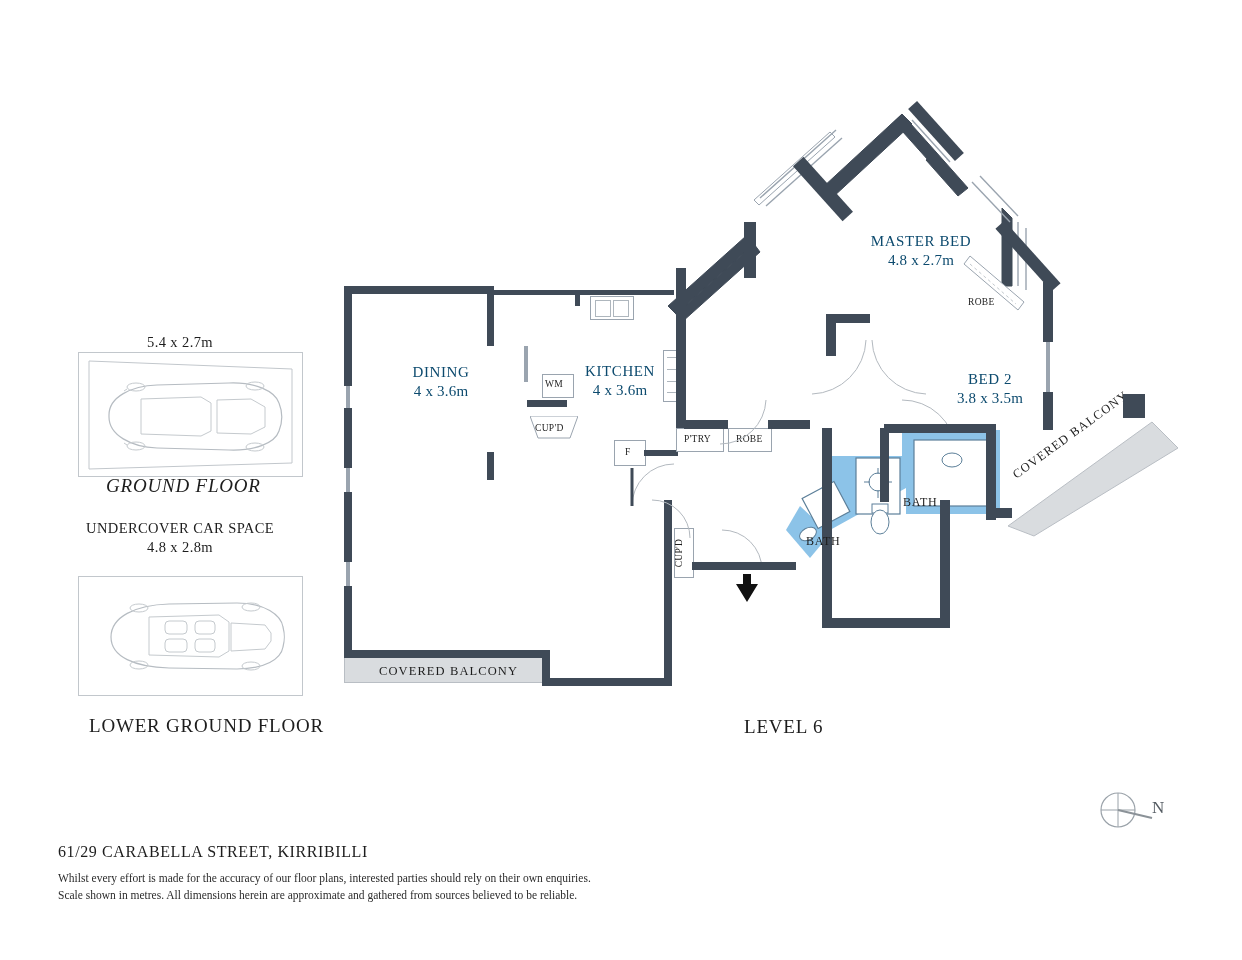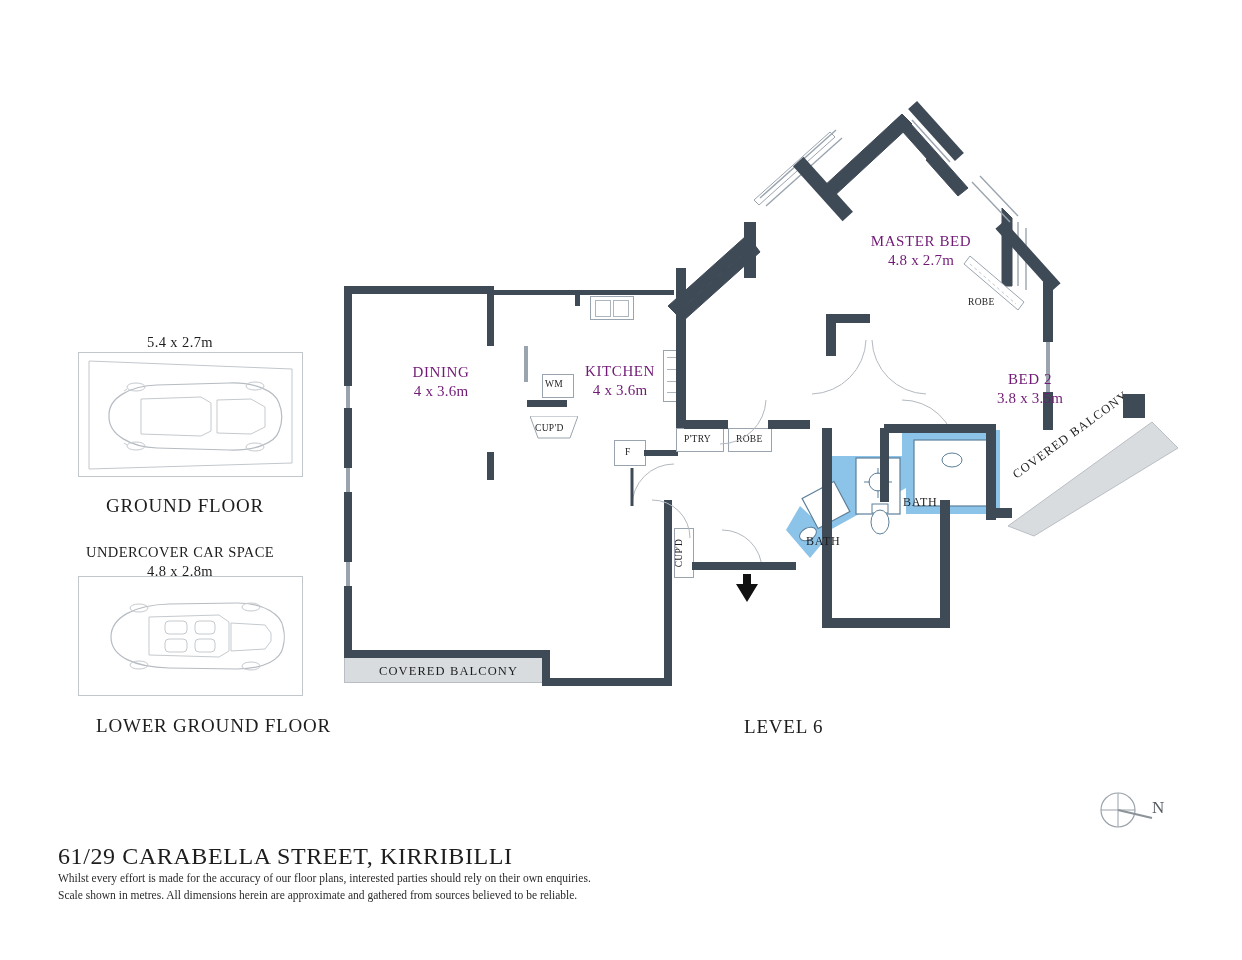"MASTER BED" .room-label { color: #701a75 -> #0c4a6e }
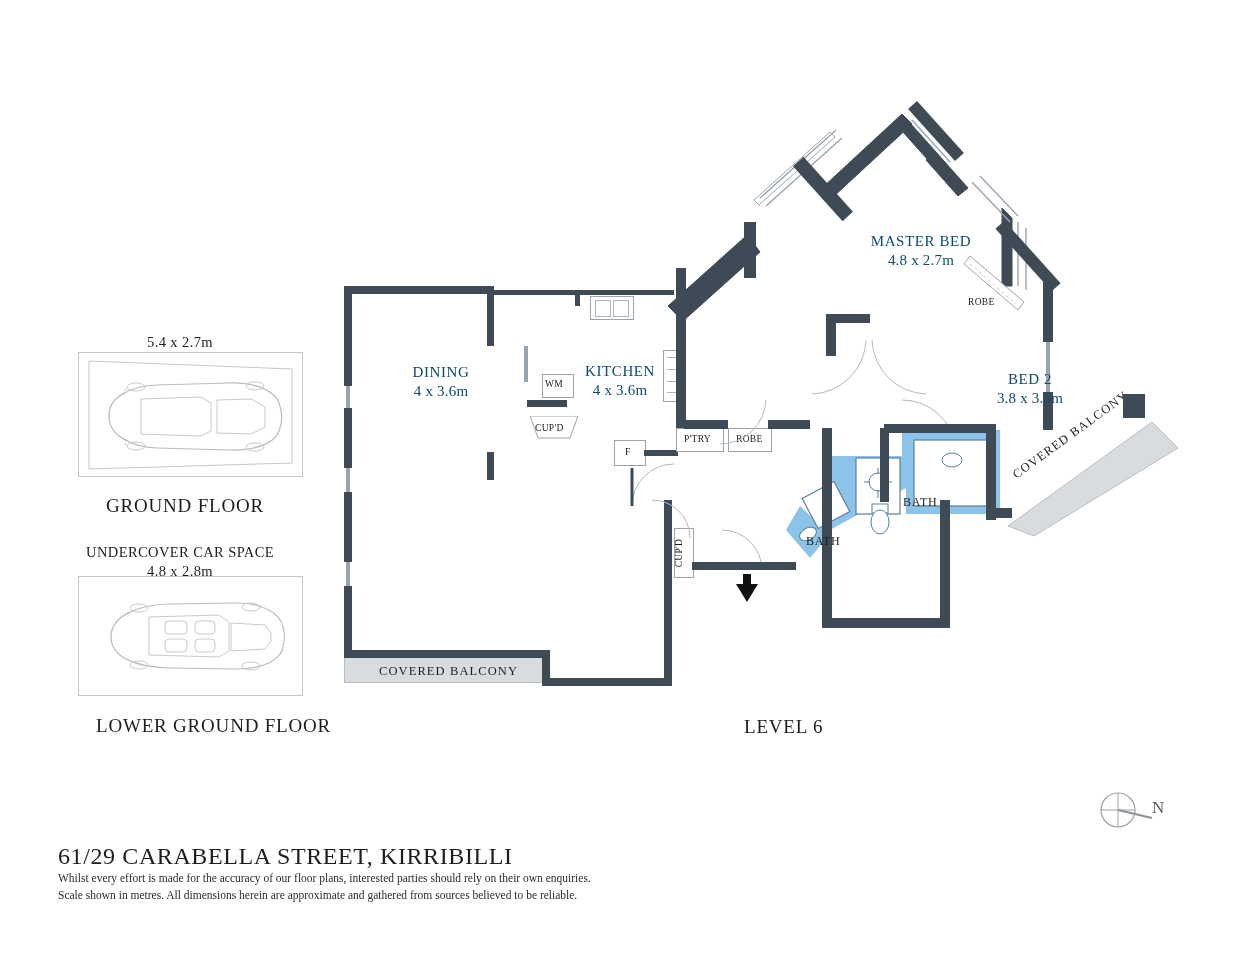"BED 2" div.room-label { left: 940px -> 900px }
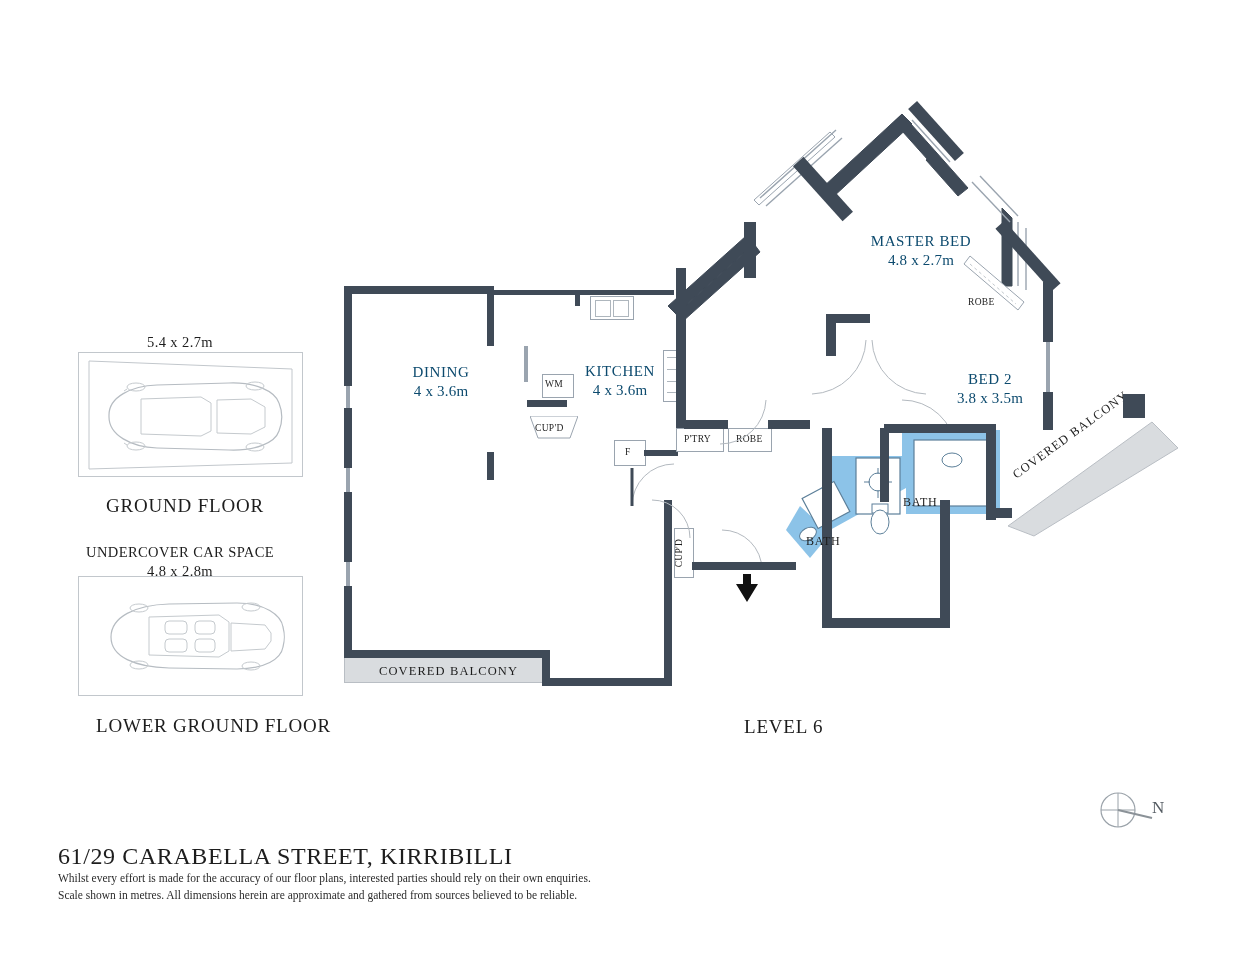"GROUND FLOOR" div.floor-title { font-style: none -> italic; top: 495px -> 475px }
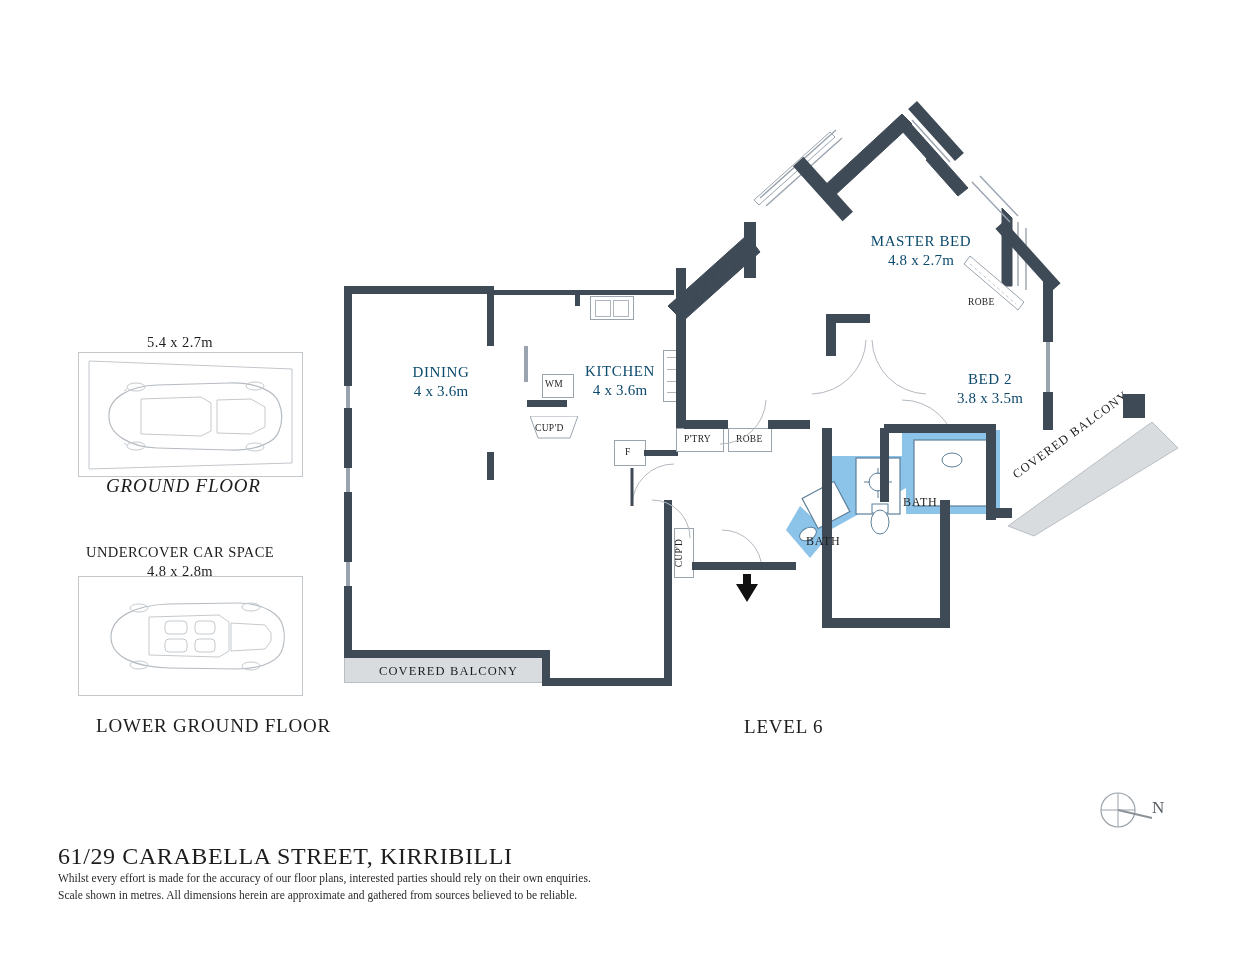"UNDERCOVER CAR SPACE" div.car-title { top: 543px -> 519px }
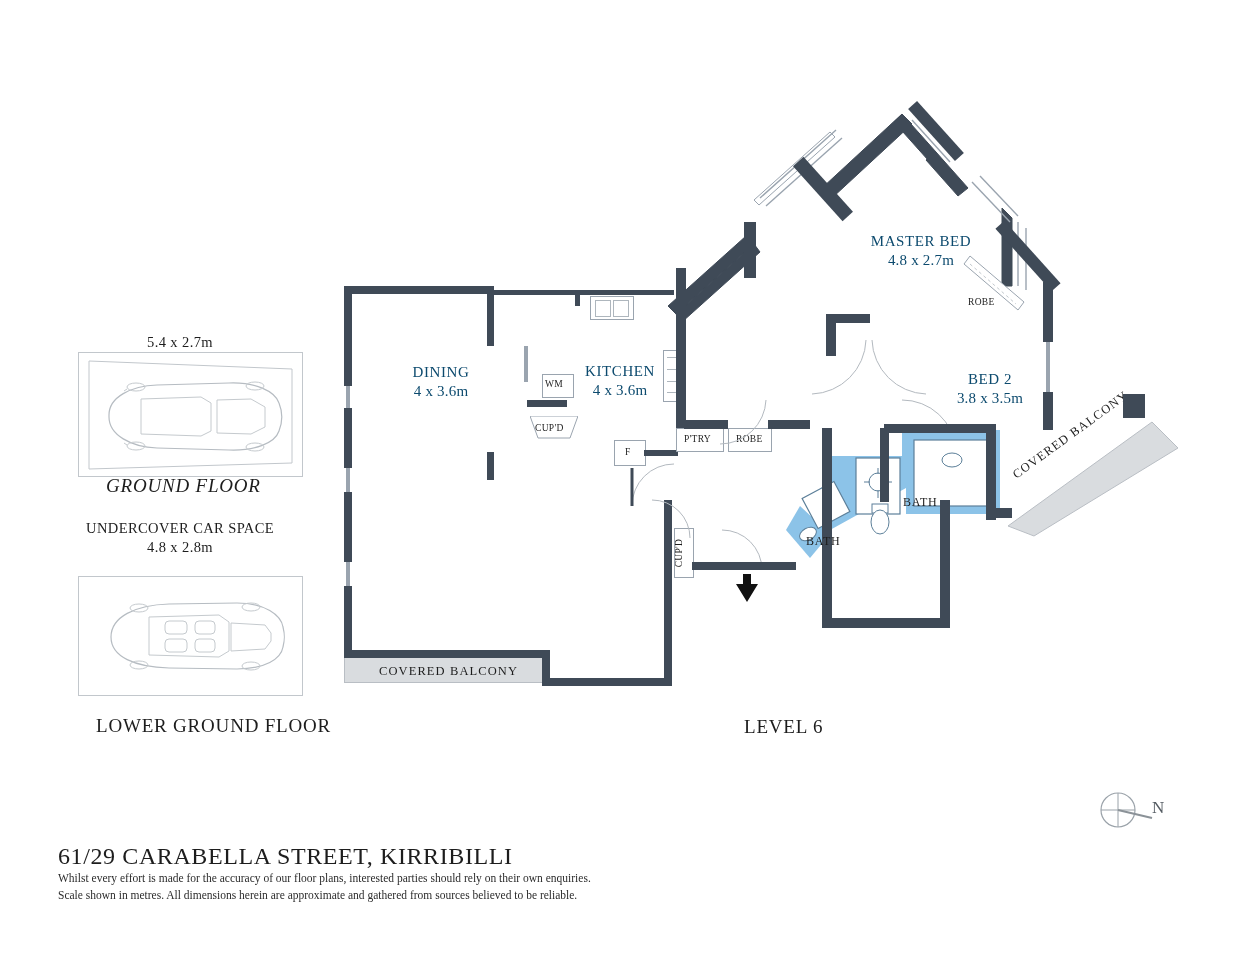"LOWER GROUND FLOOR" div.floor-title { left: 96px -> 89px }
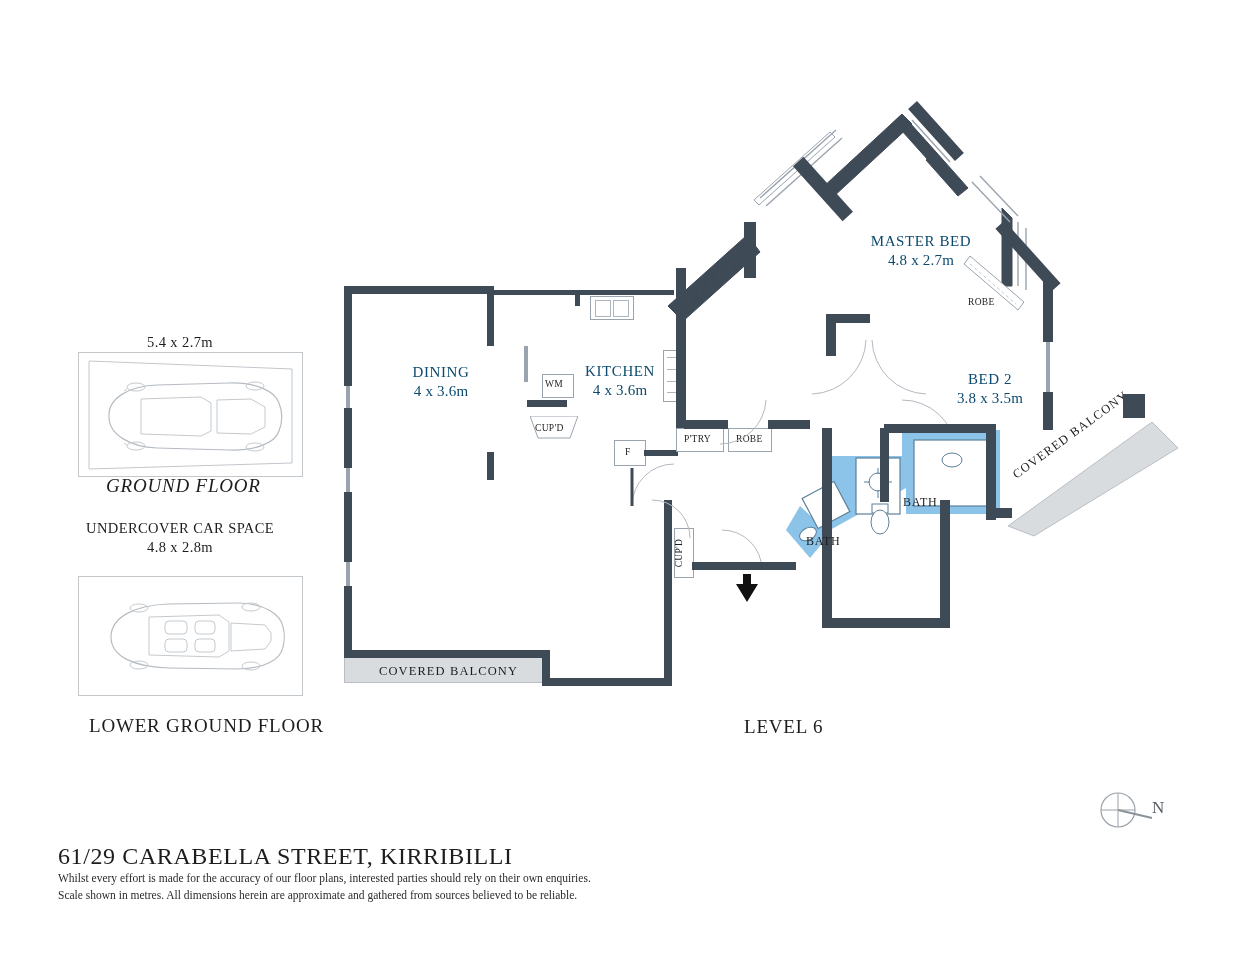"61/29 CARABELLA STREET, KIRRIBILLI" .footer-title { font-size: 24px -> 16px }
